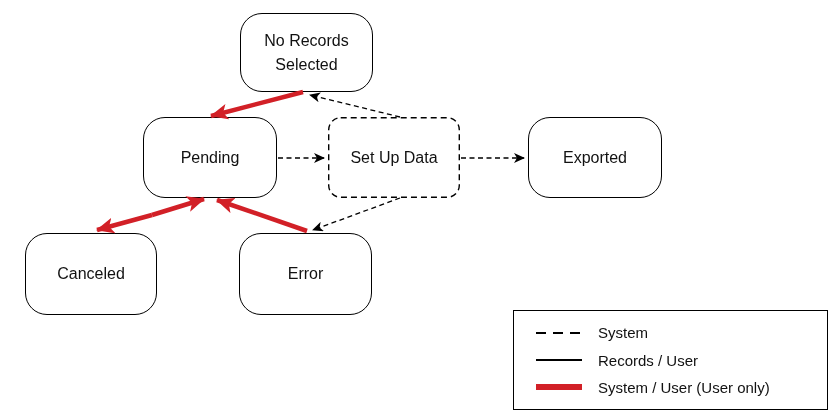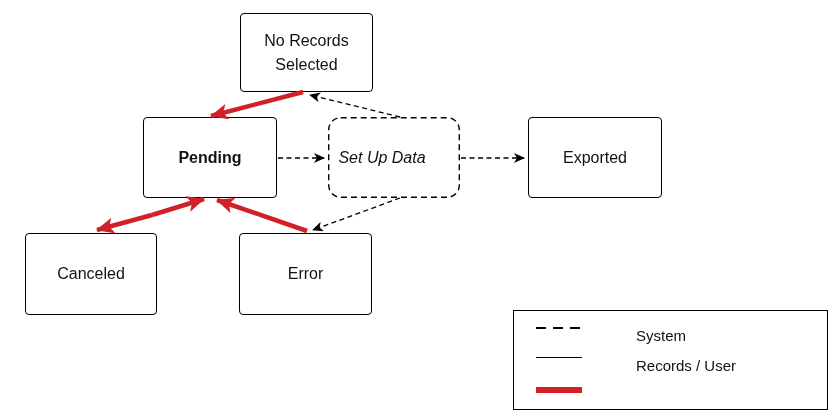"No Records Selected" .node { border-radius: 4px -> 22px }
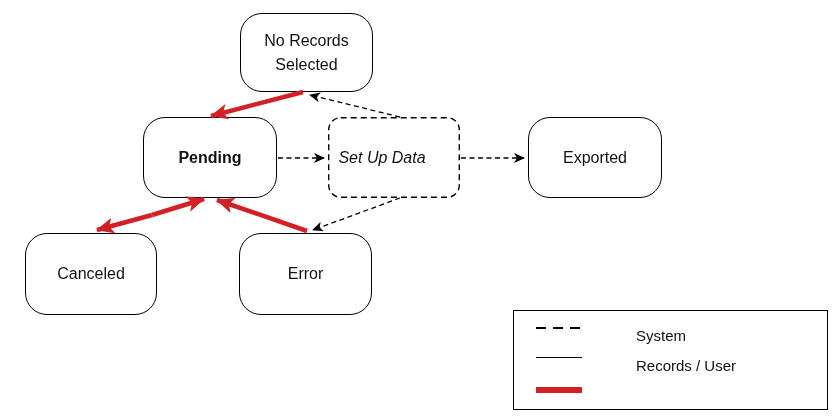"Pending" div.node { font-weight: bold -> none }
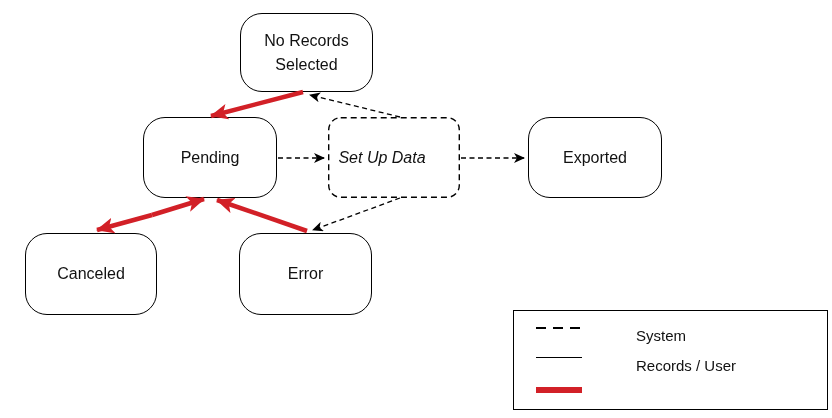"Set Up Data" div.node { font-style: italic -> none; left: 316px -> 328px }
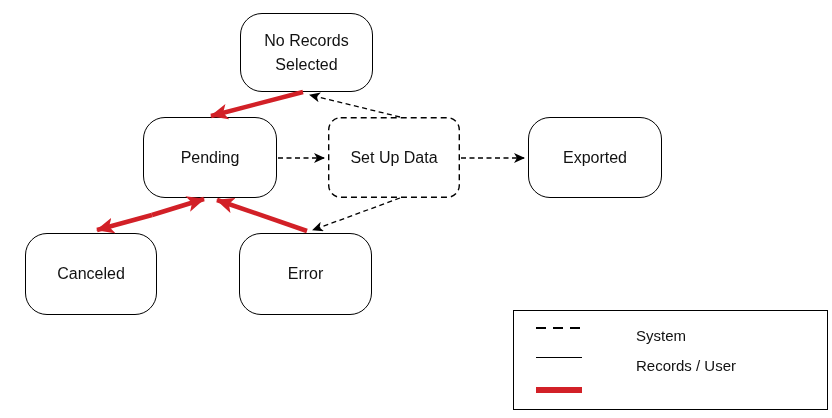"System" .legend-row { align-items: flex-start -> center; gap: 38px -> none }
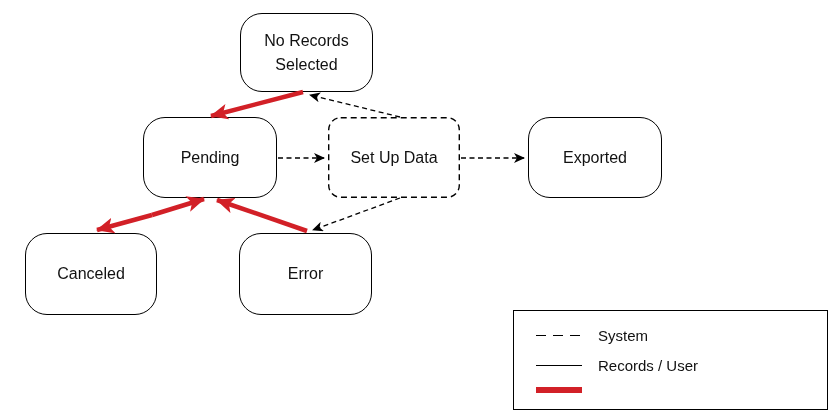"System / User (User only)" div.legend-label { html: none -> <div>System / User (User only)</div> }
